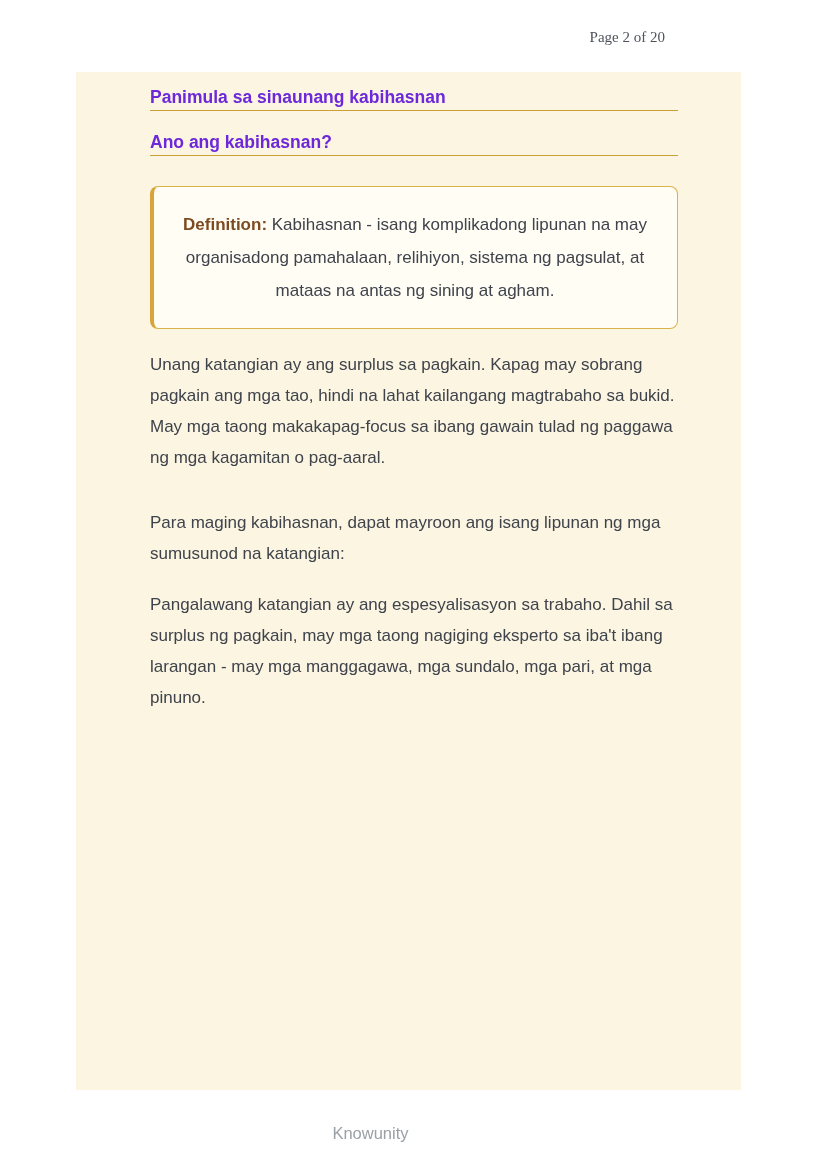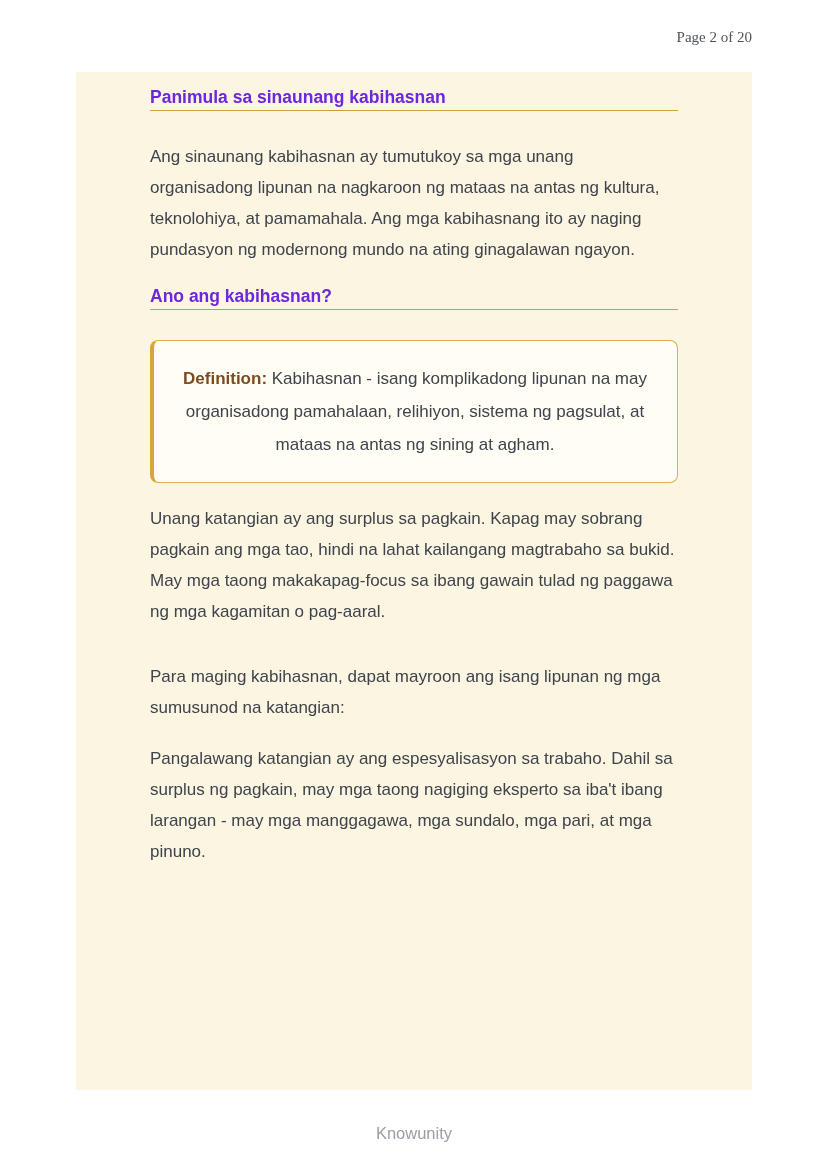"Page 2 of 20" .page { width: 828px -> 741px }
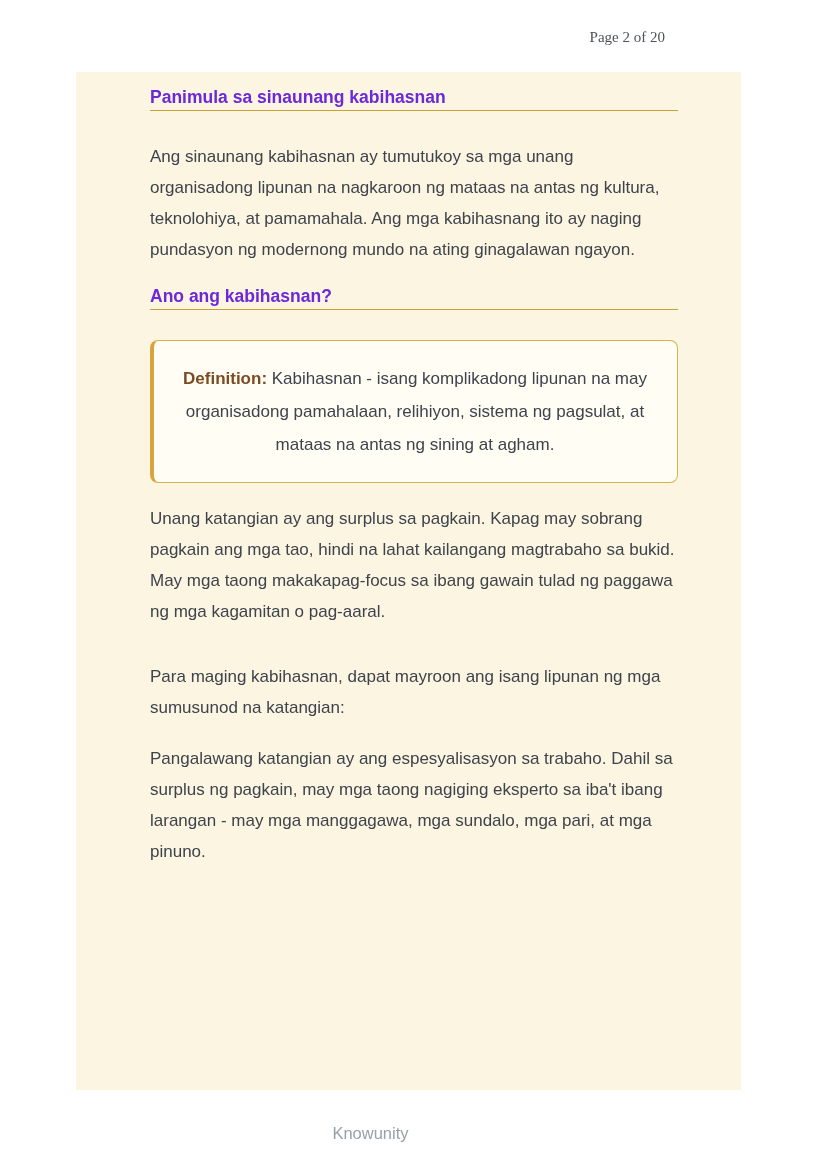"Ang sinaunang kabihasnan ay tumutukoy" p.body-text { html: <p>Ang sinaunang kabihasnan ay tumutukoy sa mga unang organisadong lipunan na nagkaroon ng mataas na antas ng kultura, teknolohiya, at pamamahala. Ang mga kabihasnang ito ay naging pundasyon ng modernong mundo na ating ginagalawan ngayon.</p> -> none }
